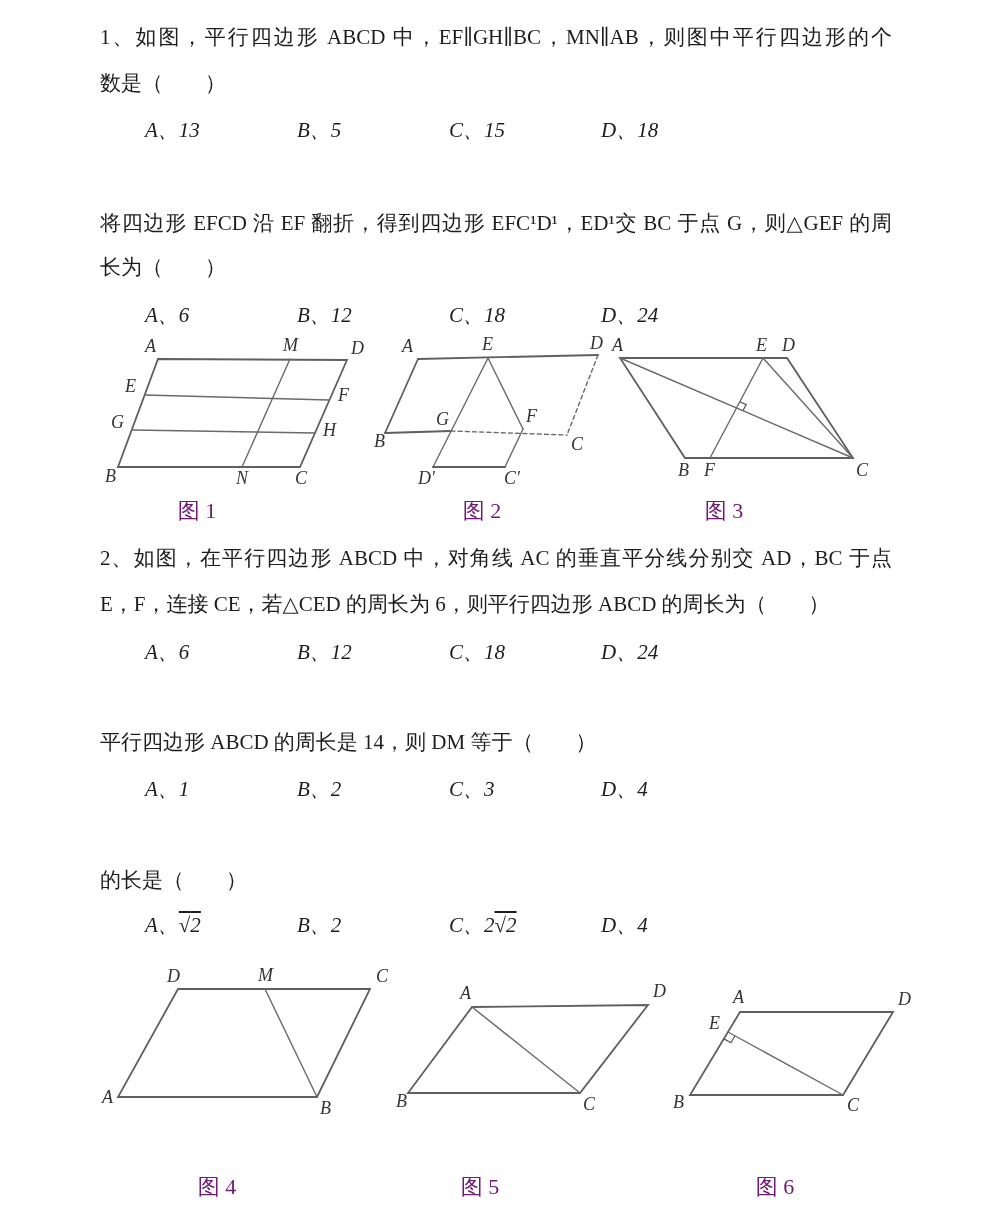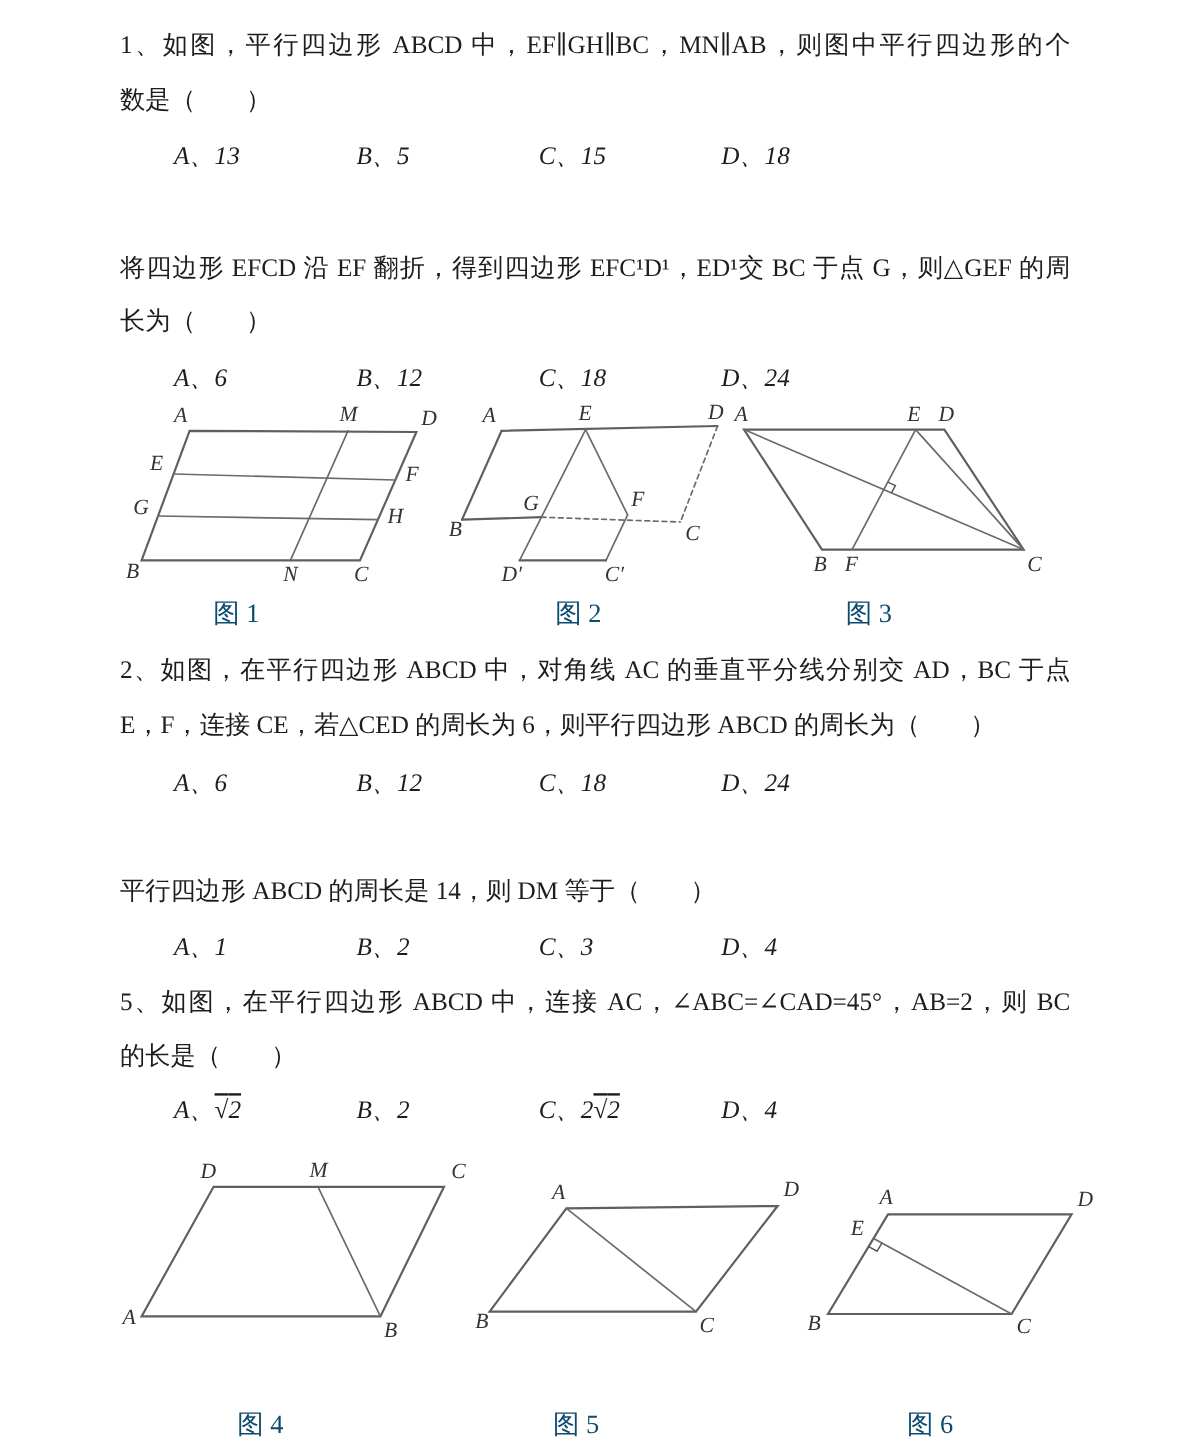"图 1" .cap { color: #0c4a6e -> #701a75 }
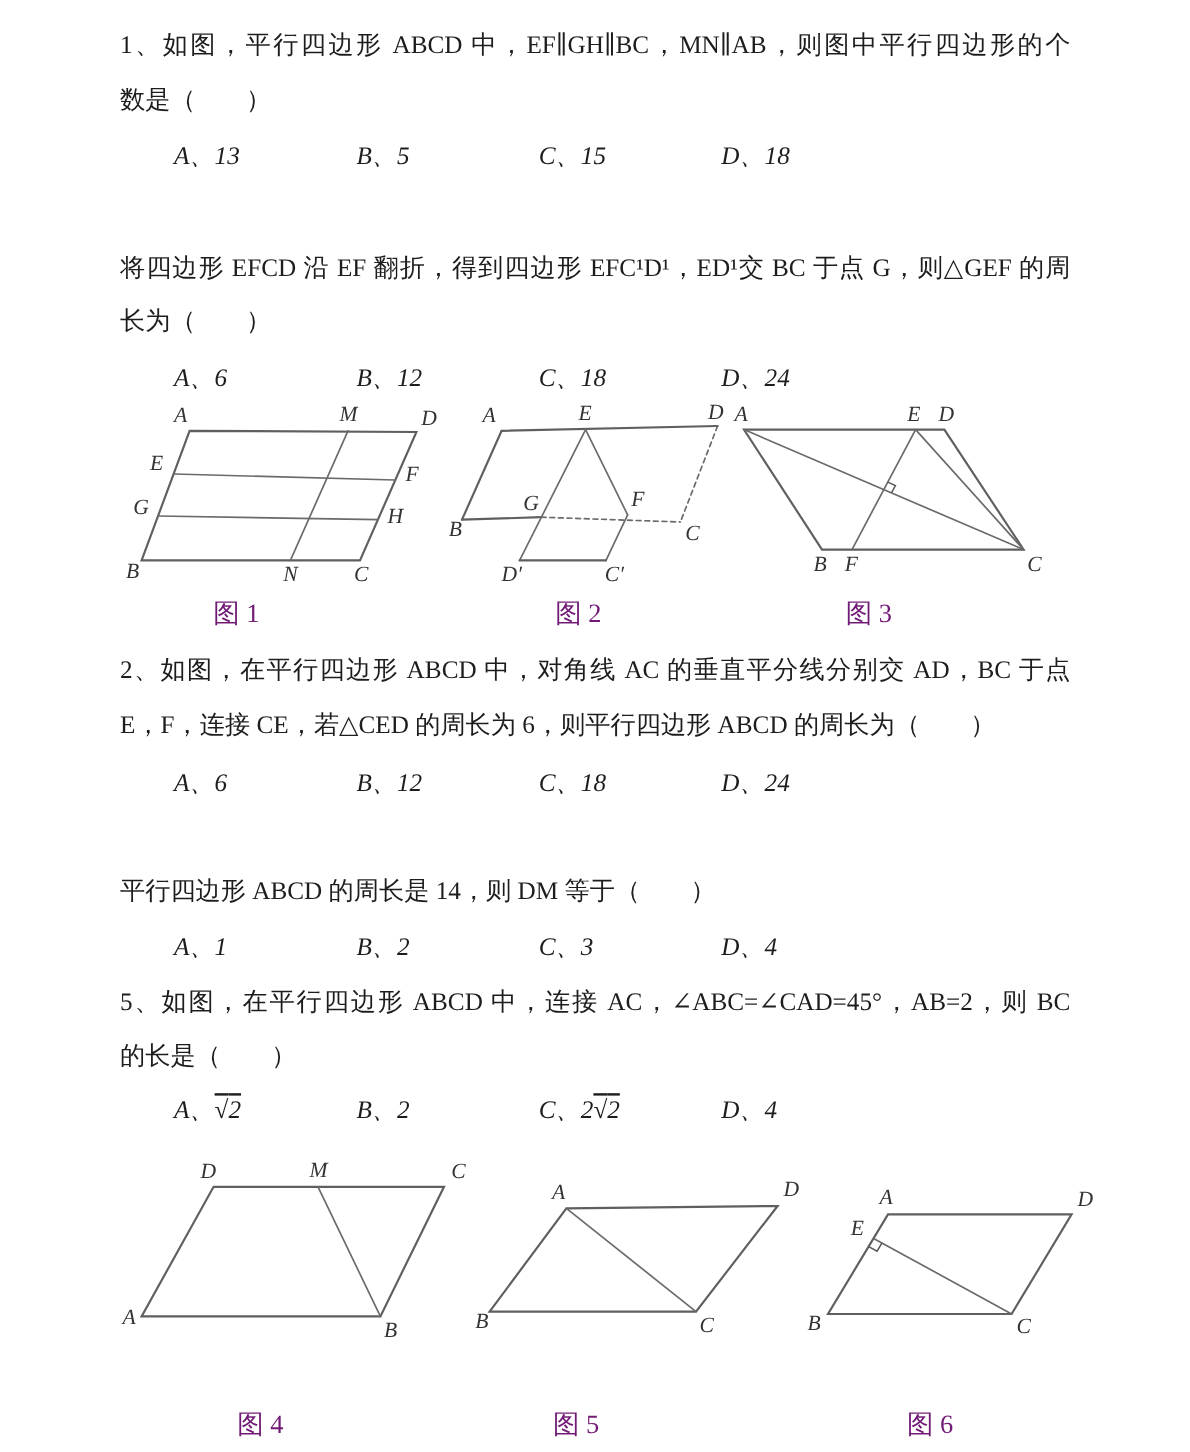"5、如图，在平行四边形 ABCD 中，连接" div.tline { html: <div>5、如图，在平行四边形 ABCD 中，连接 AC，∠ABC=∠CAD=45°，AB=2，则 BC</div> -> none }
